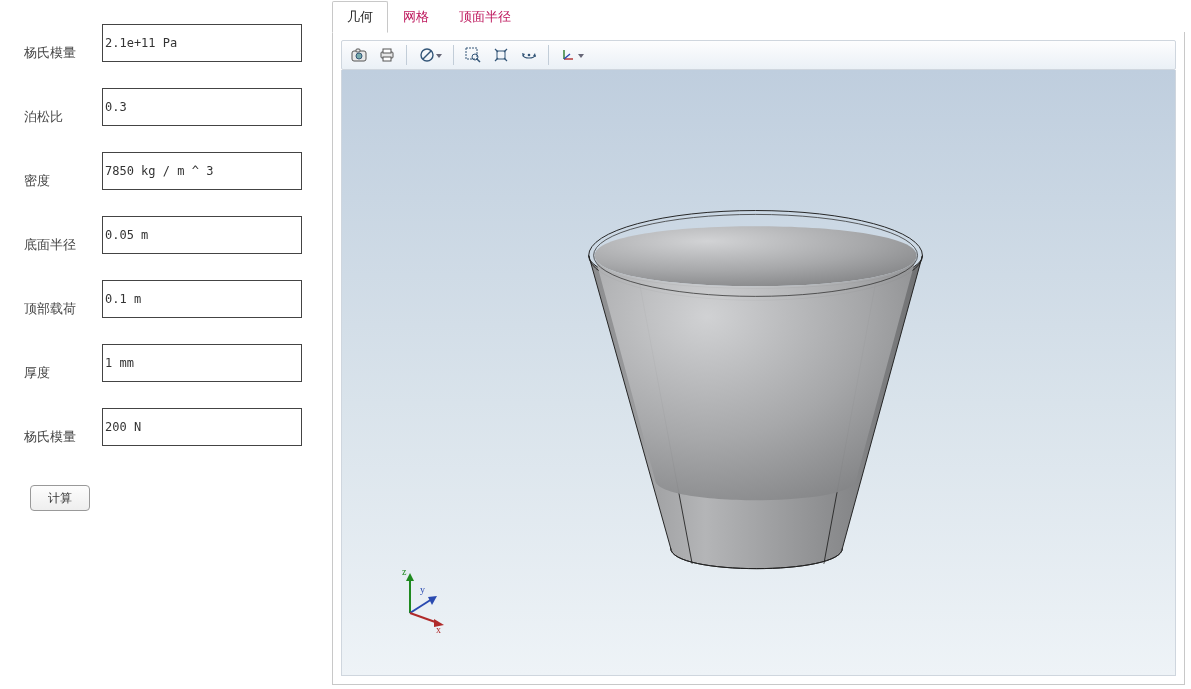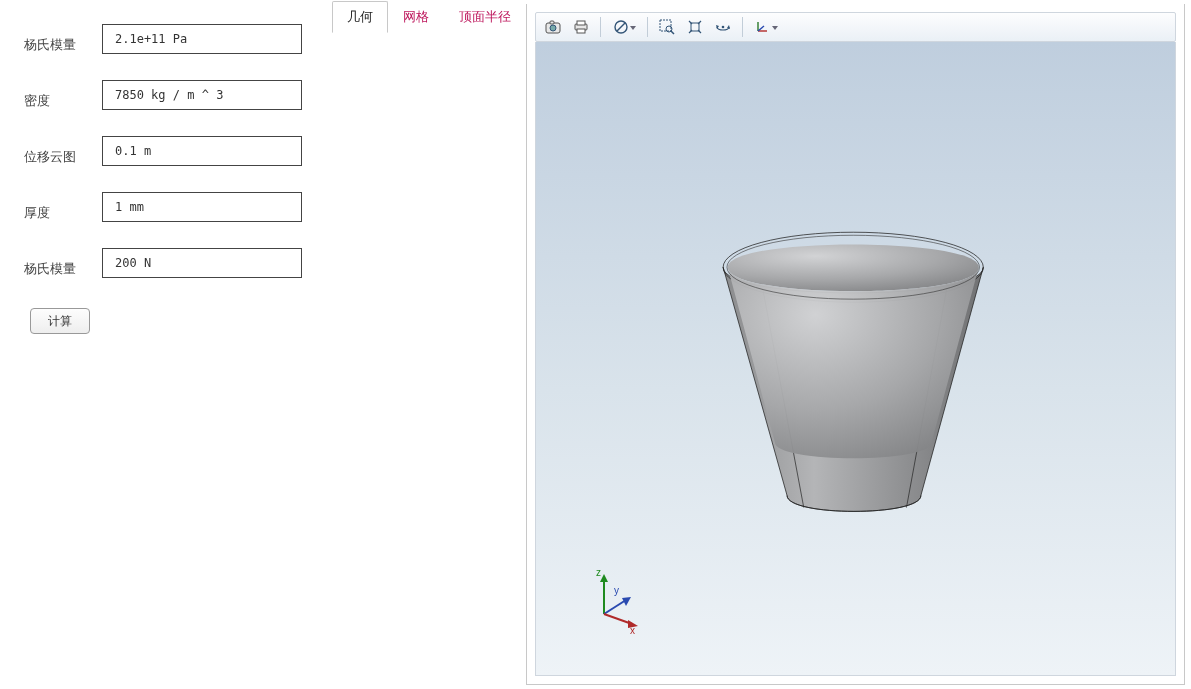"几何" .content-panel { flex-direction: row -> column; font-family: none -> Liberation Serif, serif }
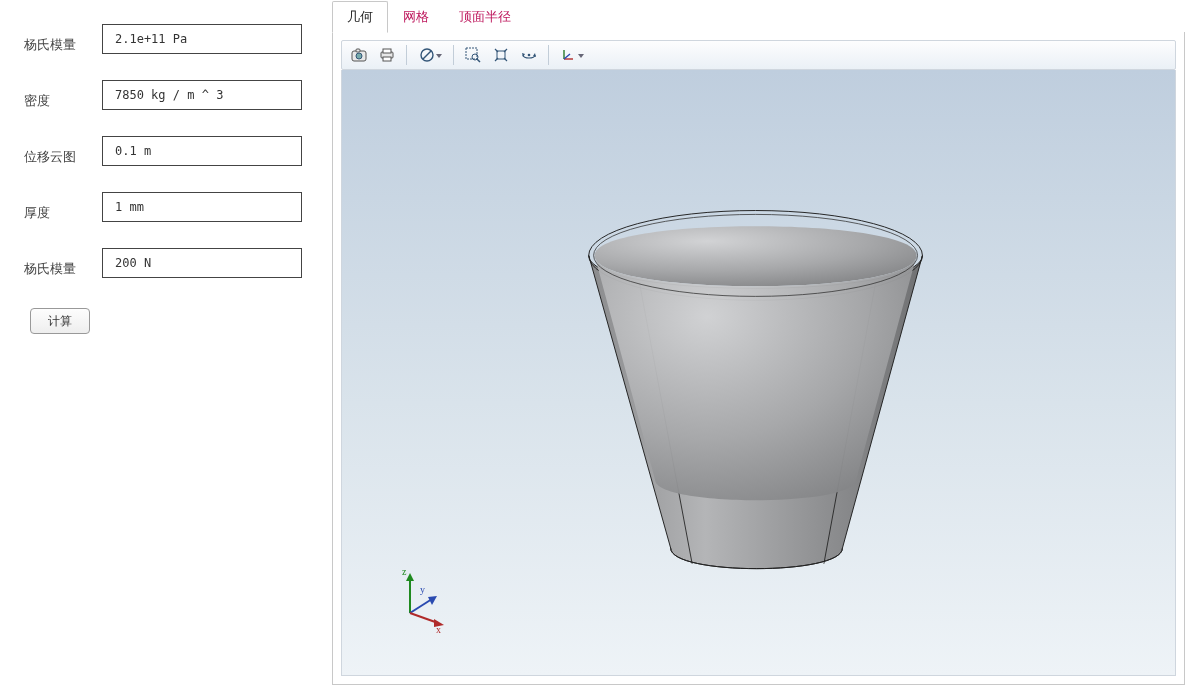"2.1e+11 Pa" .form-input { height: 30px -> 38px; padding: 2px 12px -> 2px 2px }
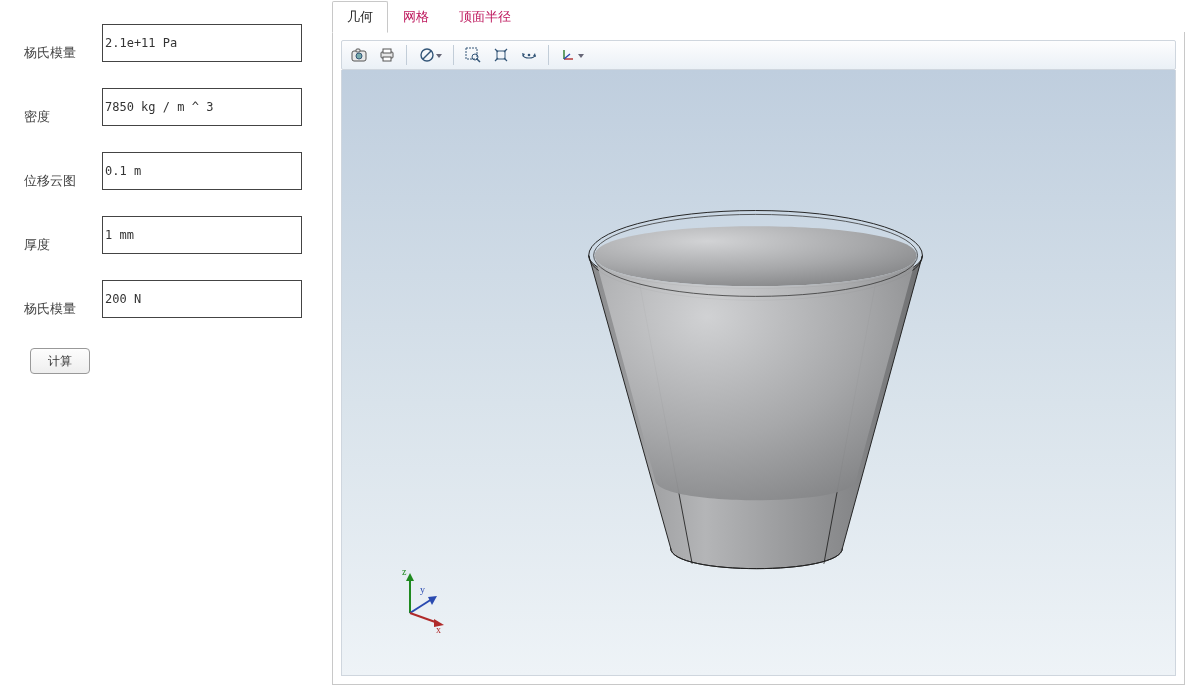"泊松比" div.form-row { html: none -> <div> <div>泊松比</div> <div> <input> </div> </div> }
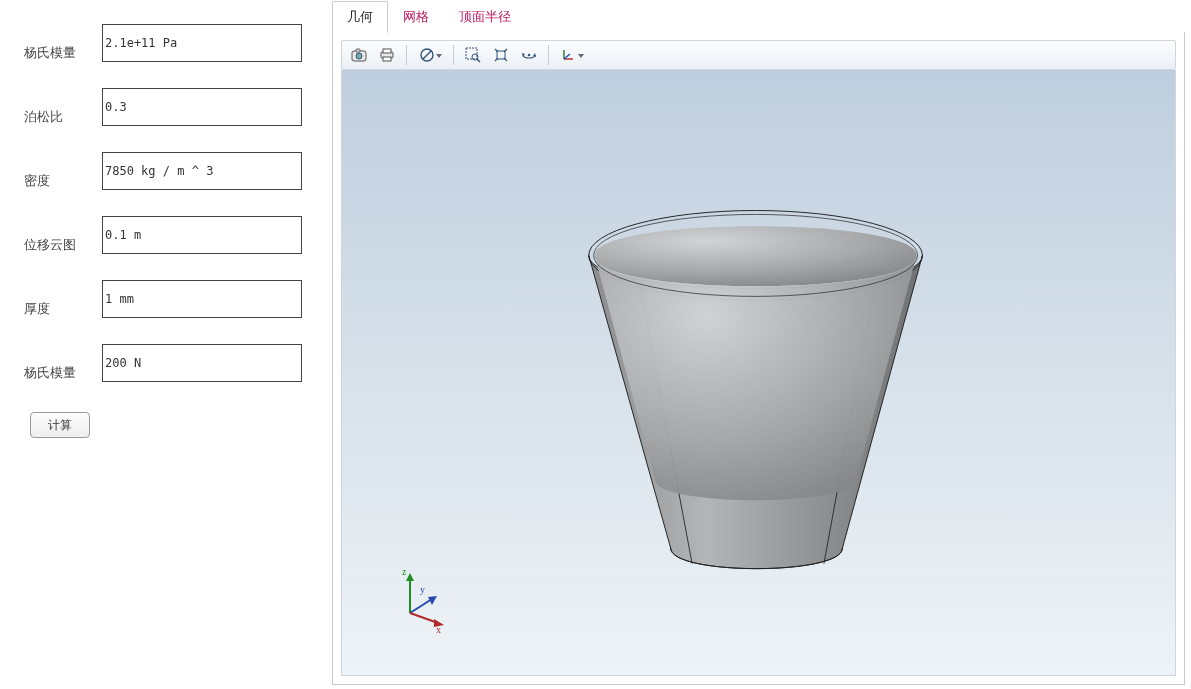"底面半径" div.form-row { html: none -> <div> <div>底面半径</div> <div> <input> </div> </div> }
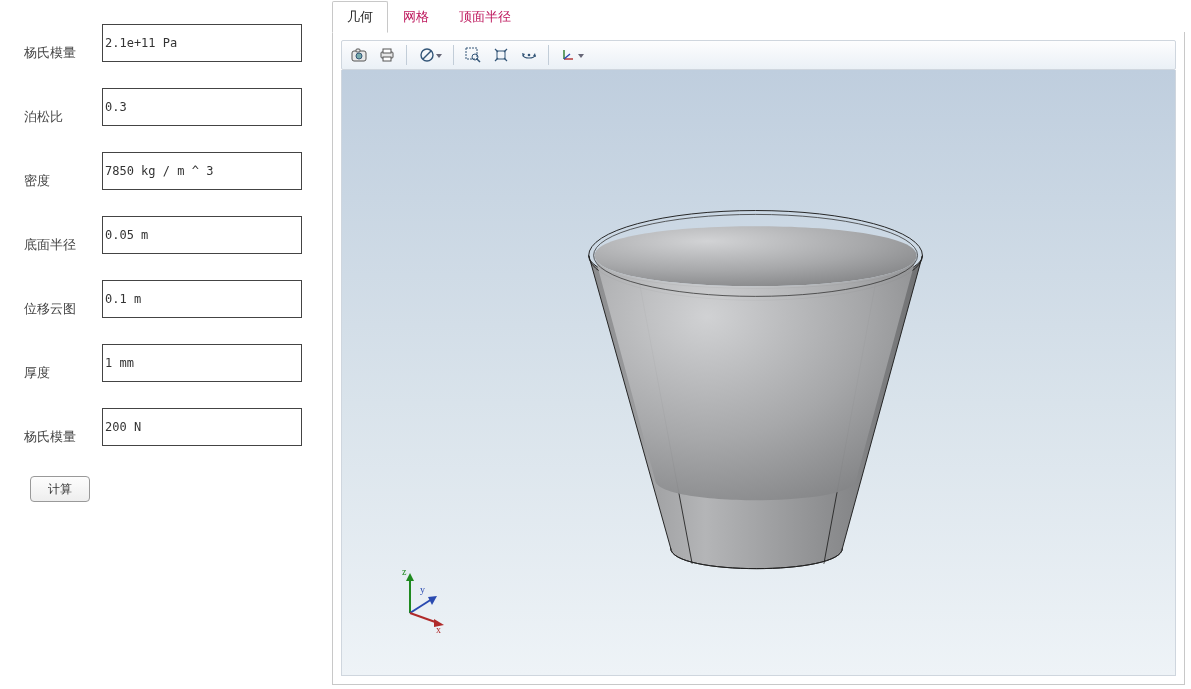"位移云图" div.form-label { text: 位移云图 -> 顶部载荷 }
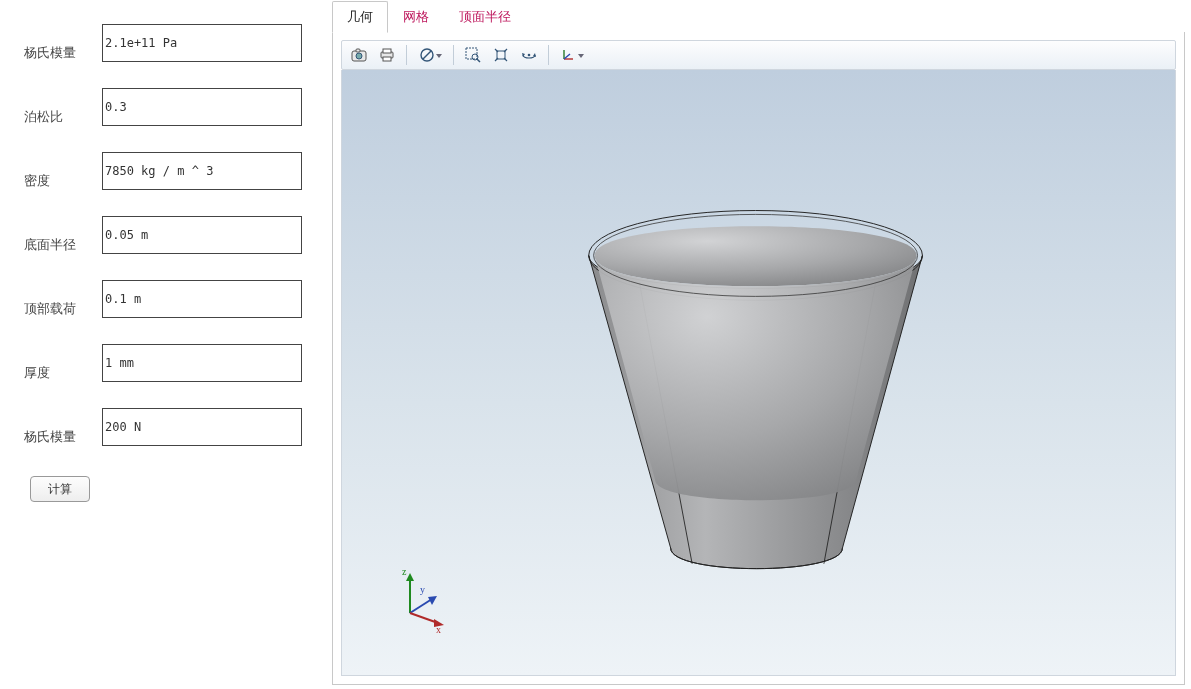"计算" .compute-btn { margin-top: 4px -> 13px }
